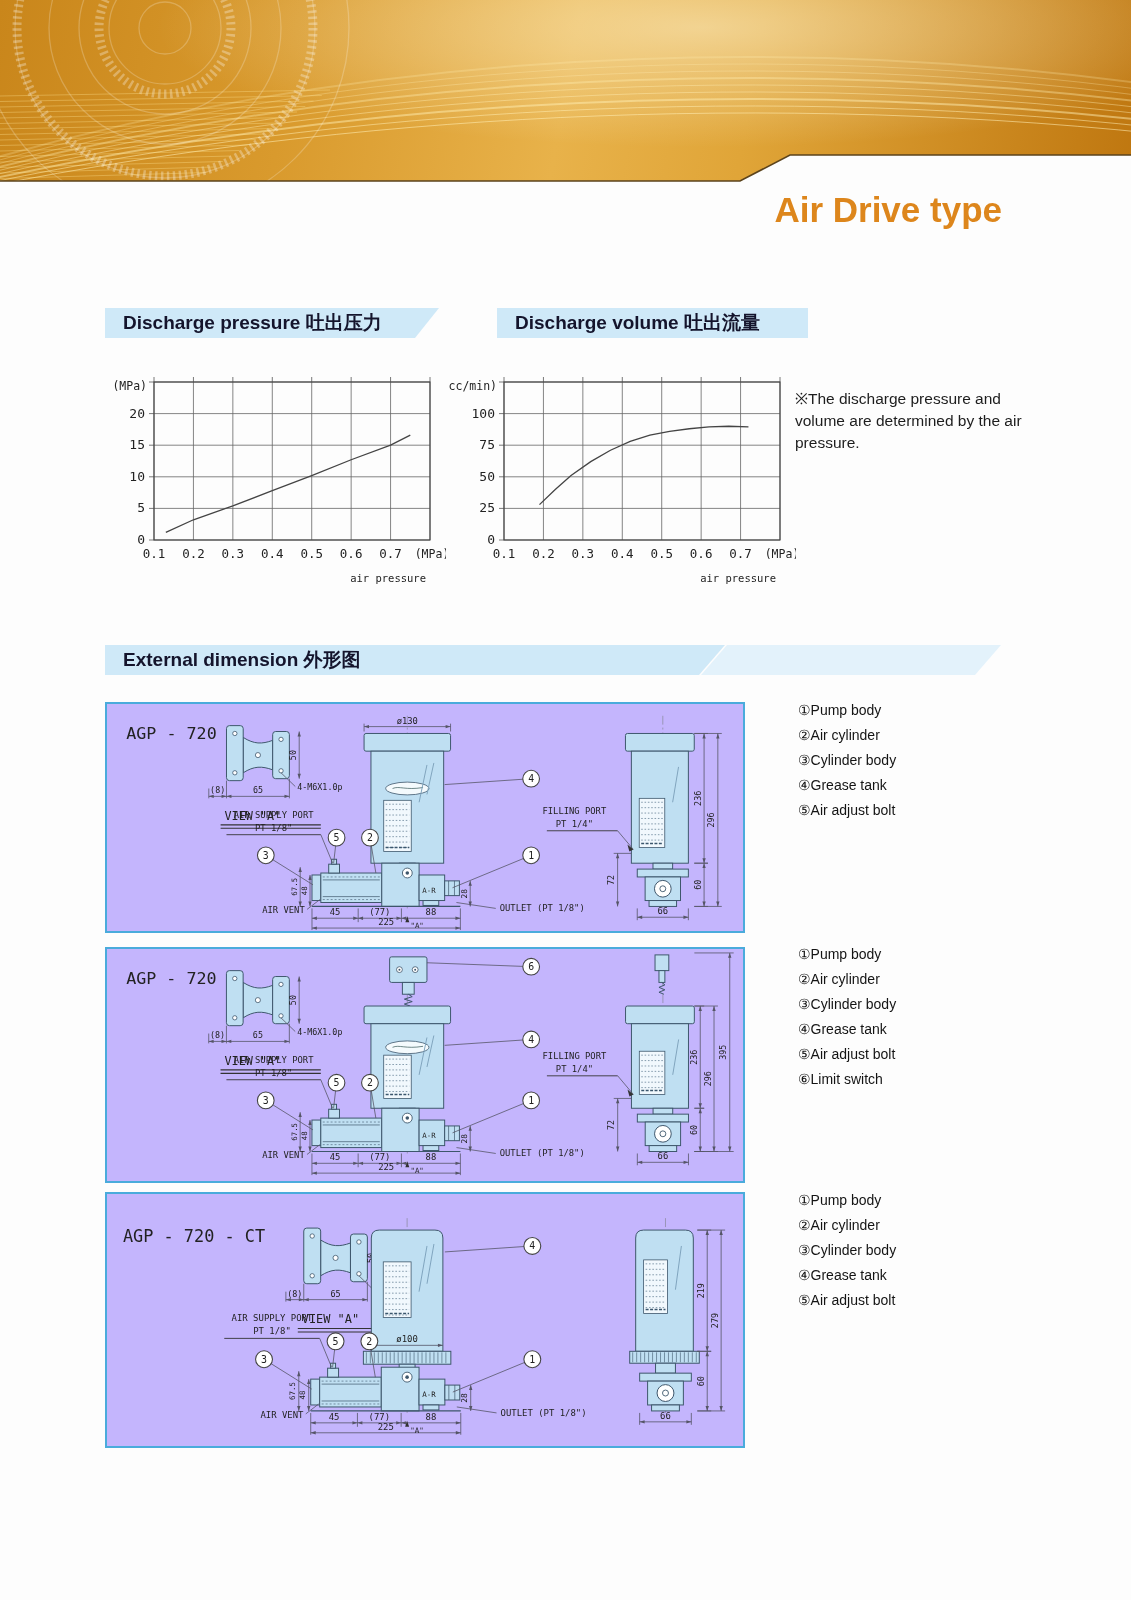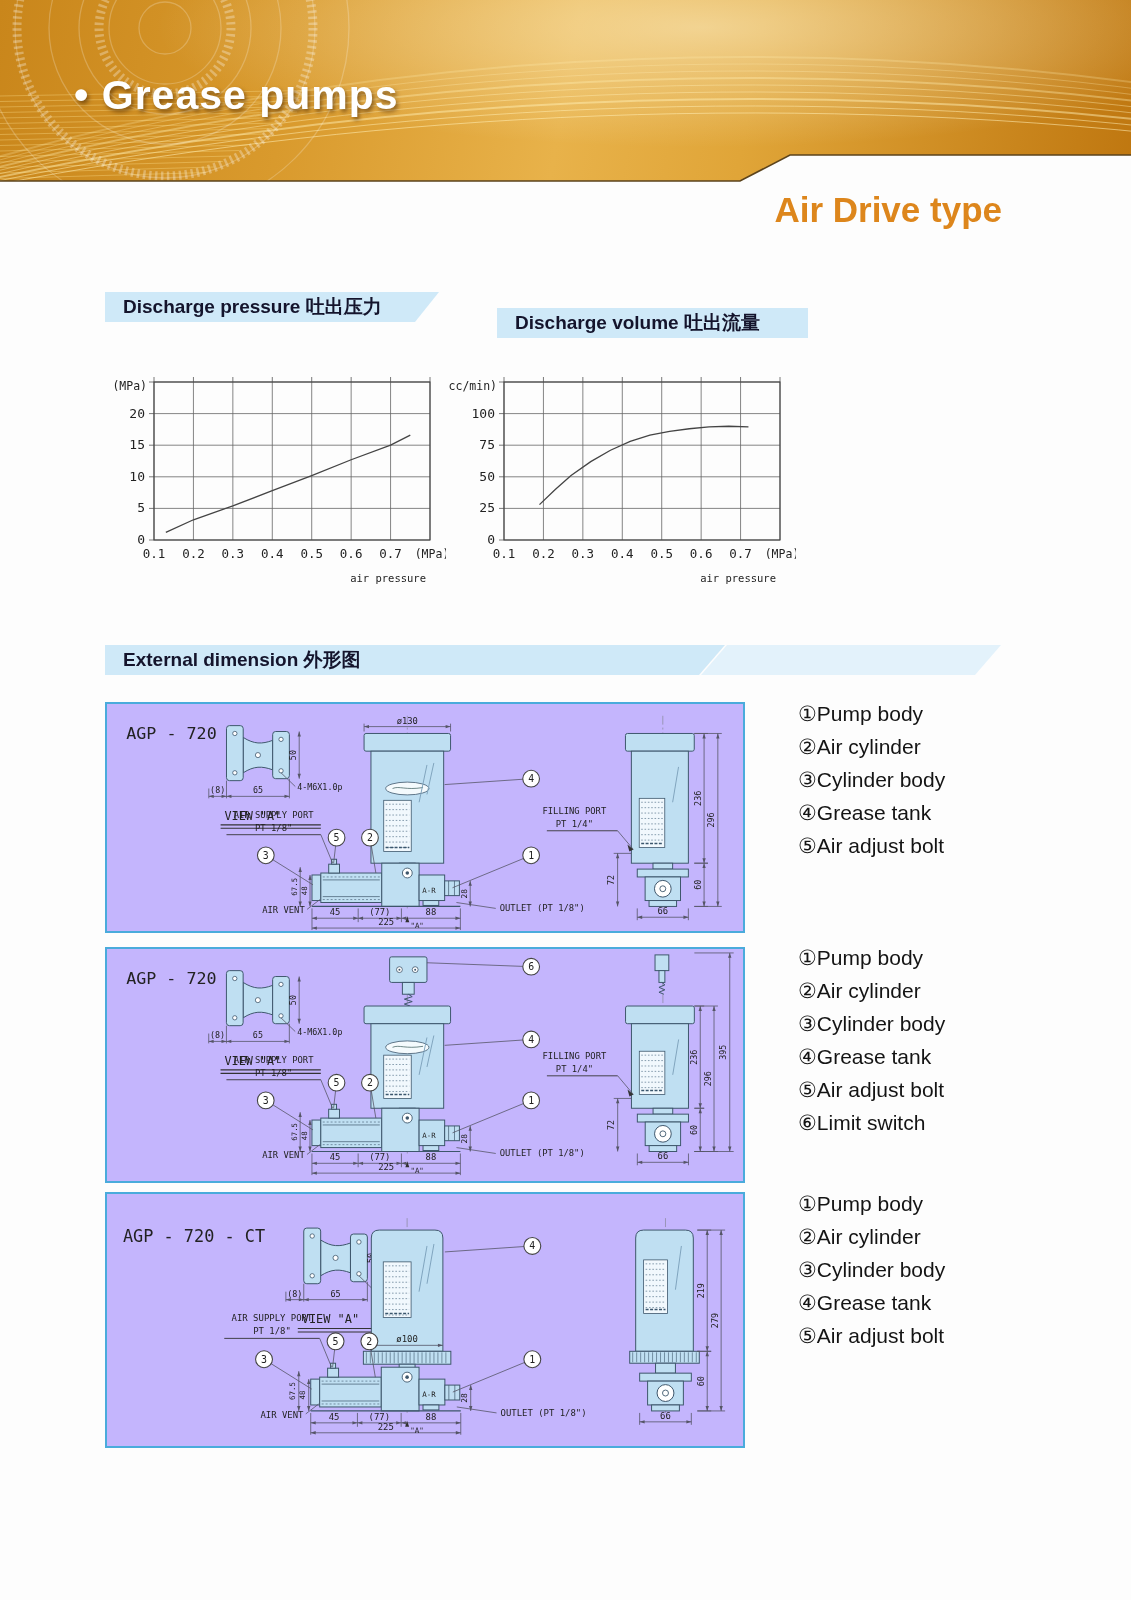"• Grease pumps" h1.banner-title { html: <h1>• Grease pumps</h1> -> none }
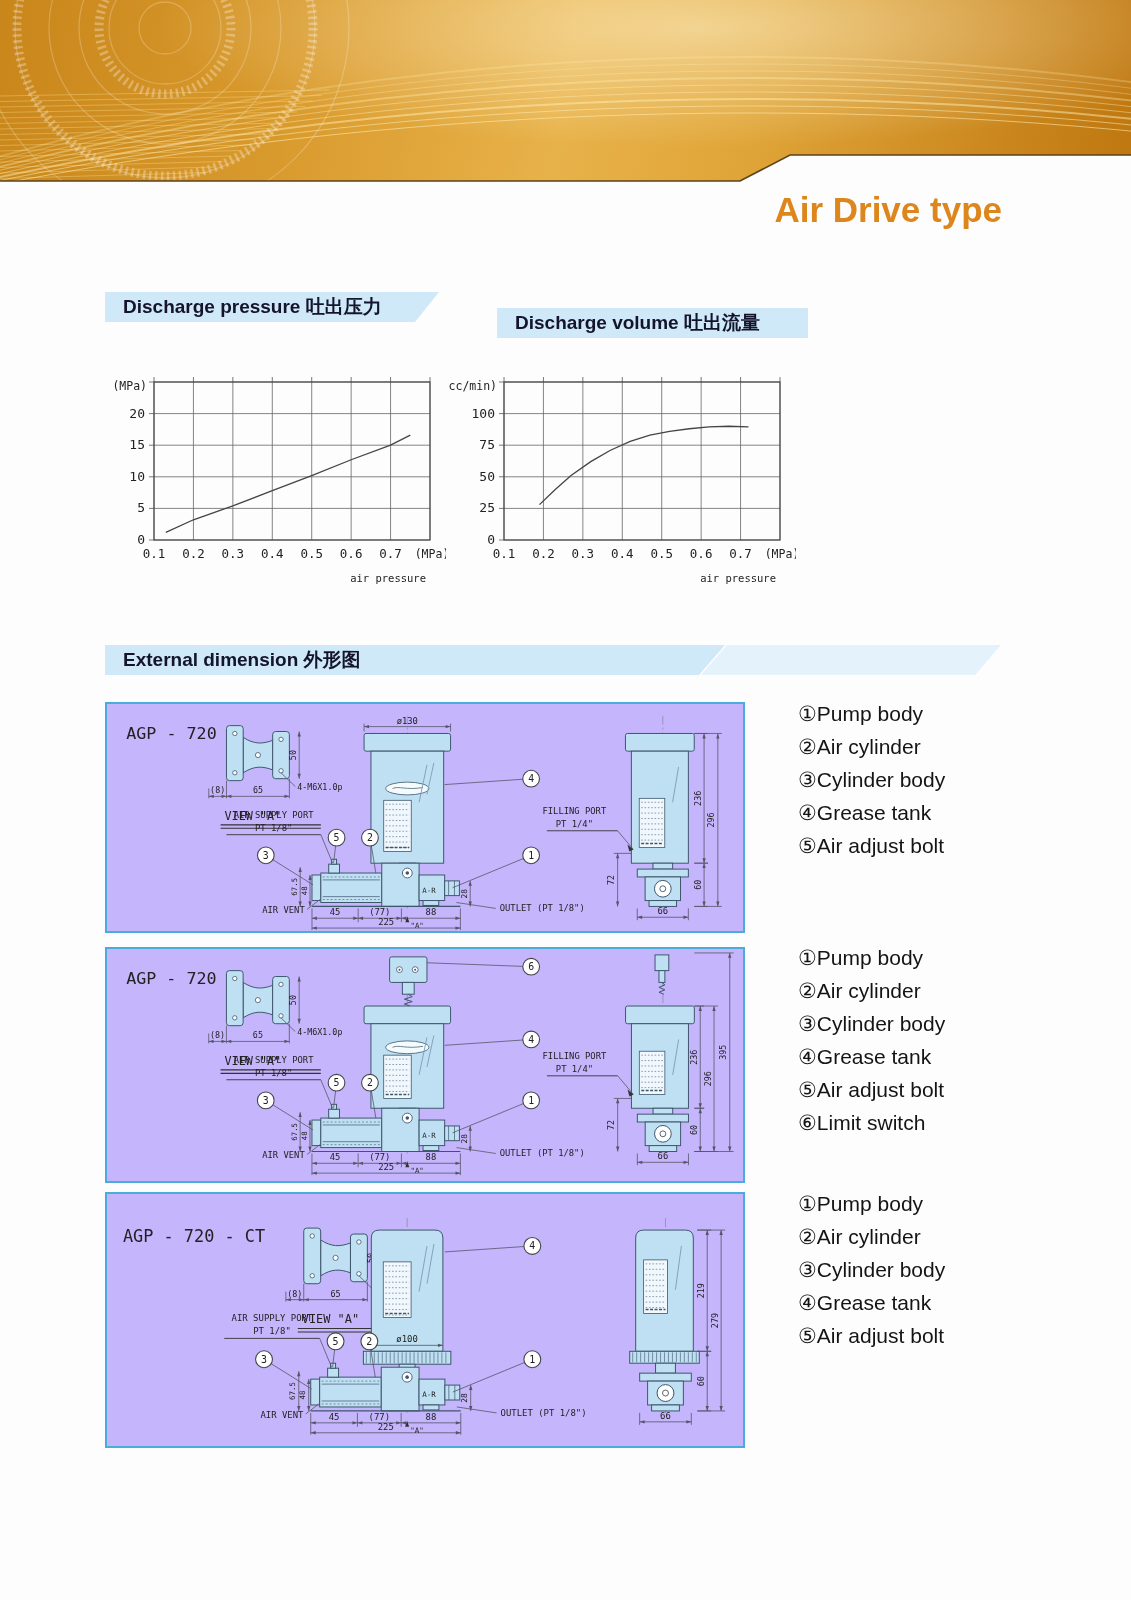"Discharge pressure 吐出压力" .bar-pressure { top: 292px -> 308px }
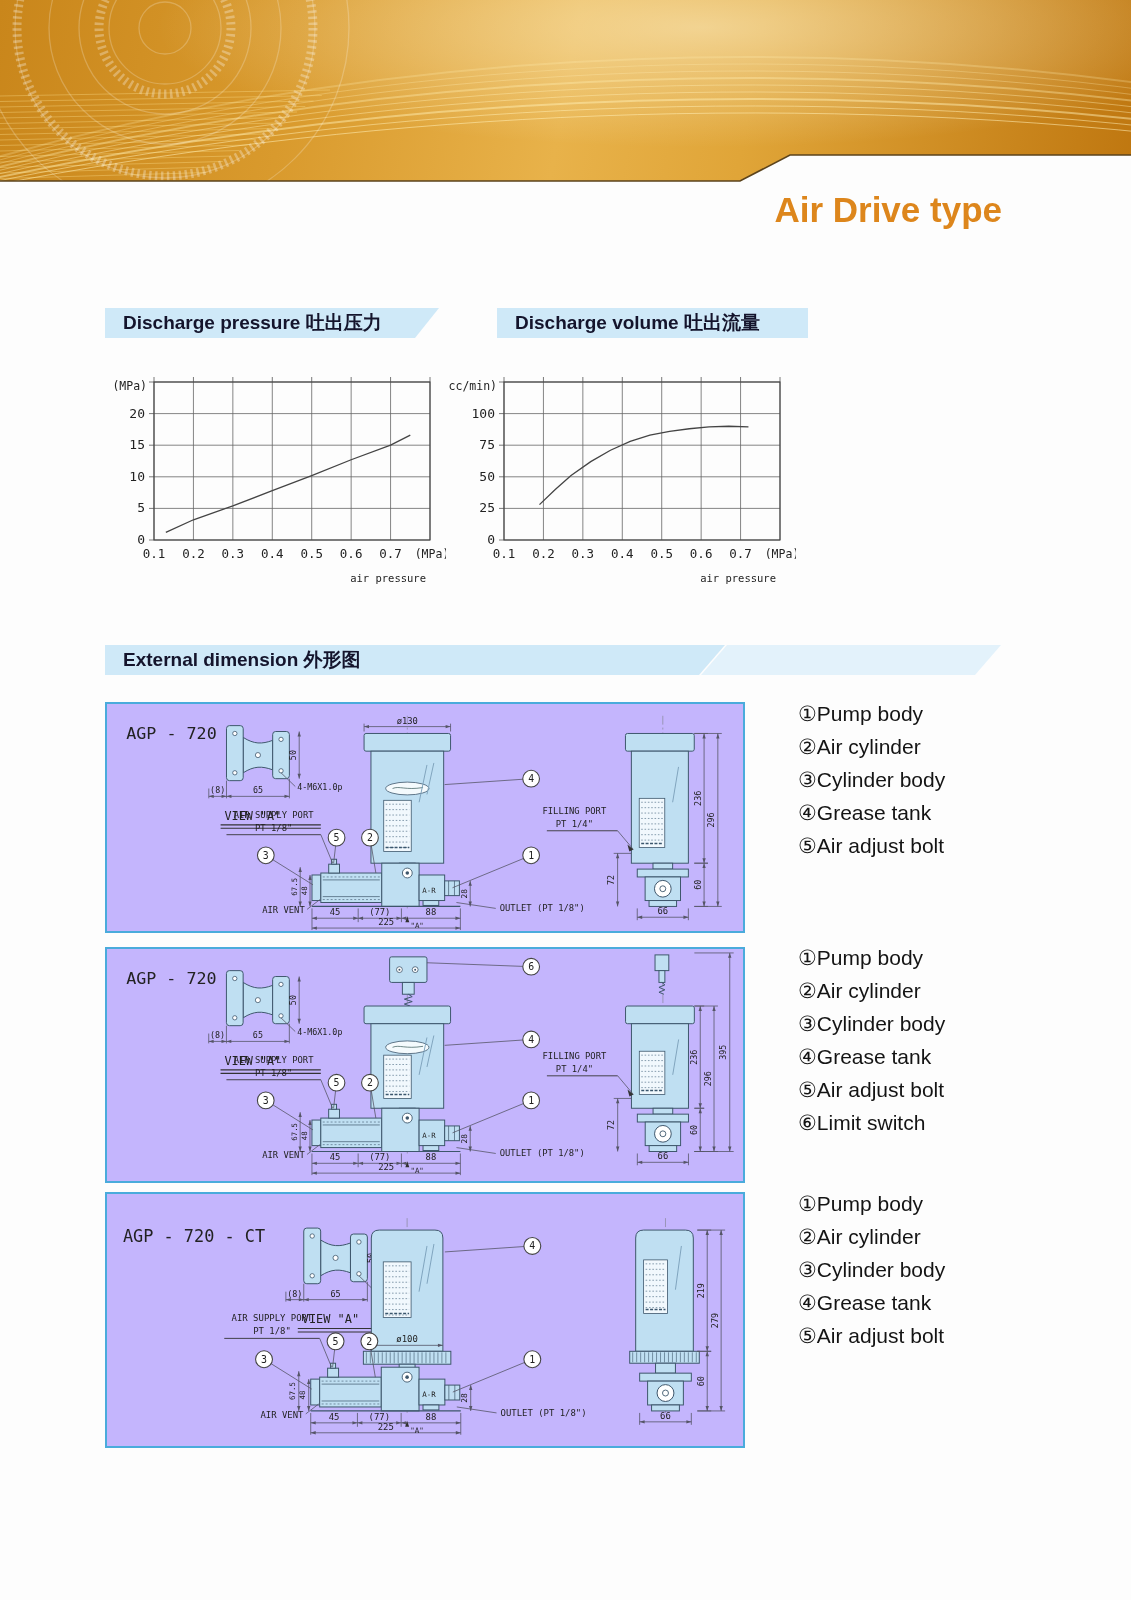"※The discharge pressure and volume" div.note { html: none -> <div>※The discharge pressure and volume are determined by the air pressure.</div> }
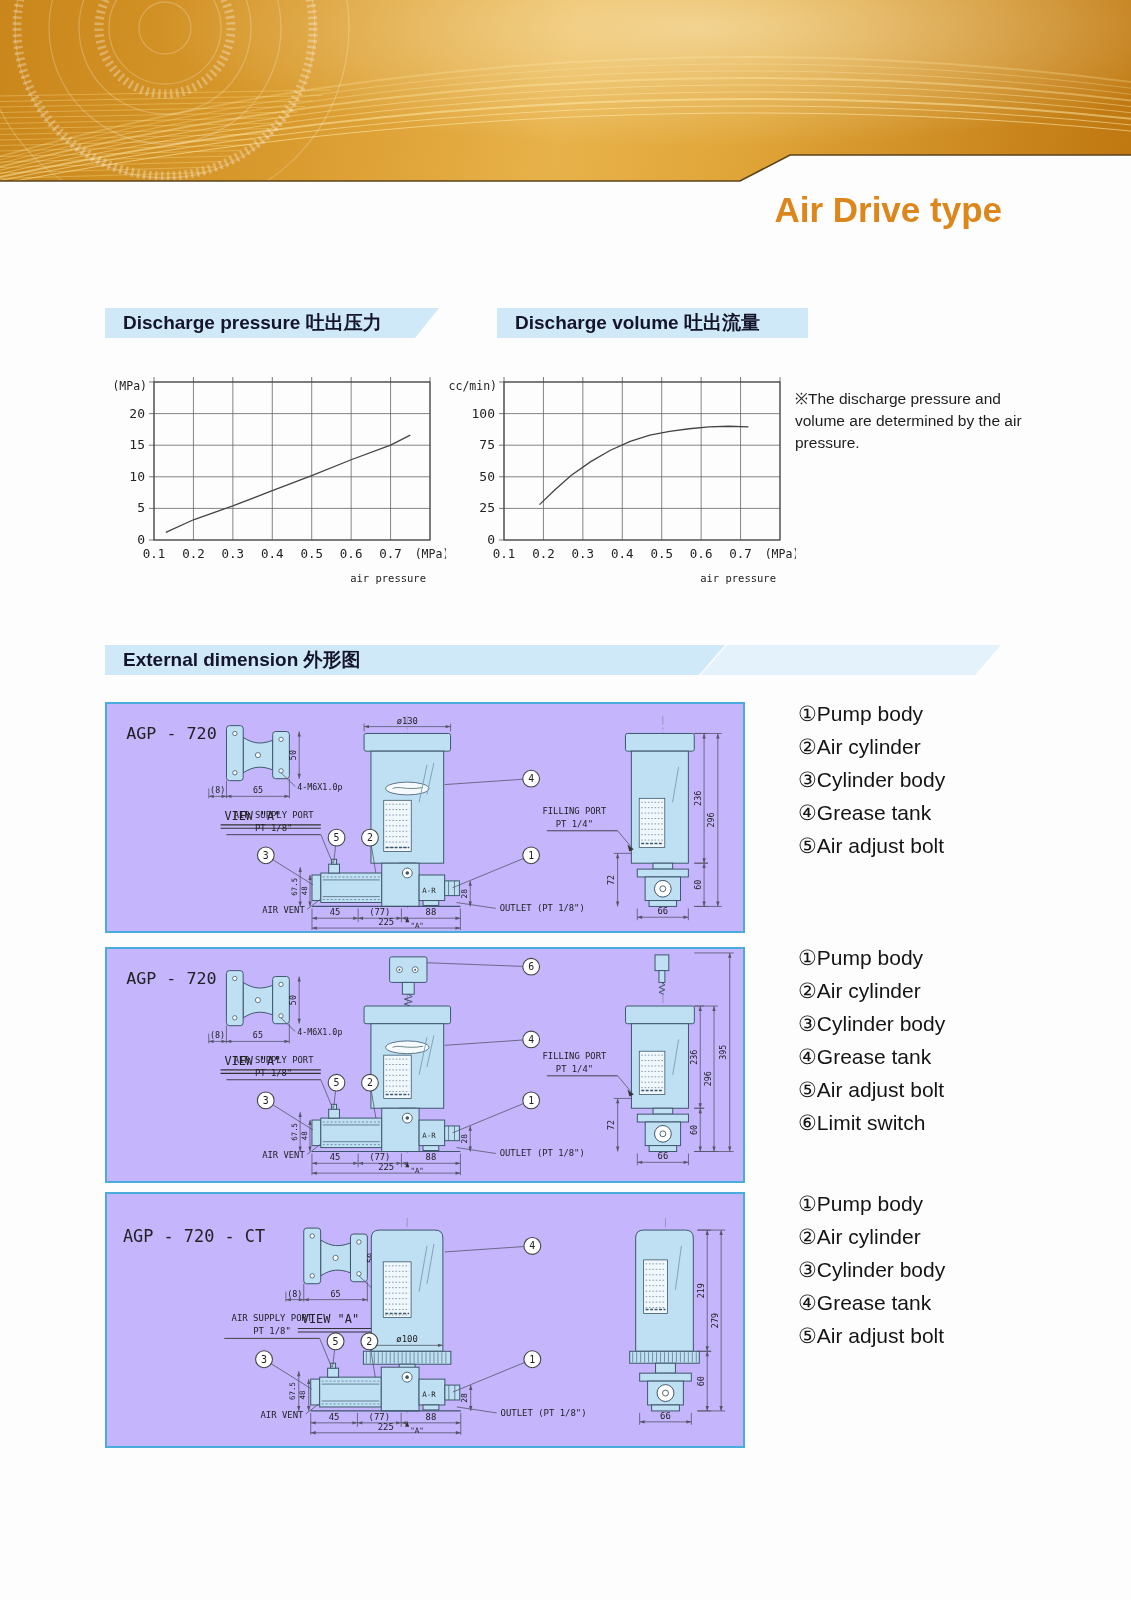"①Pump body" .legend { font-size: 21px -> 14px }
